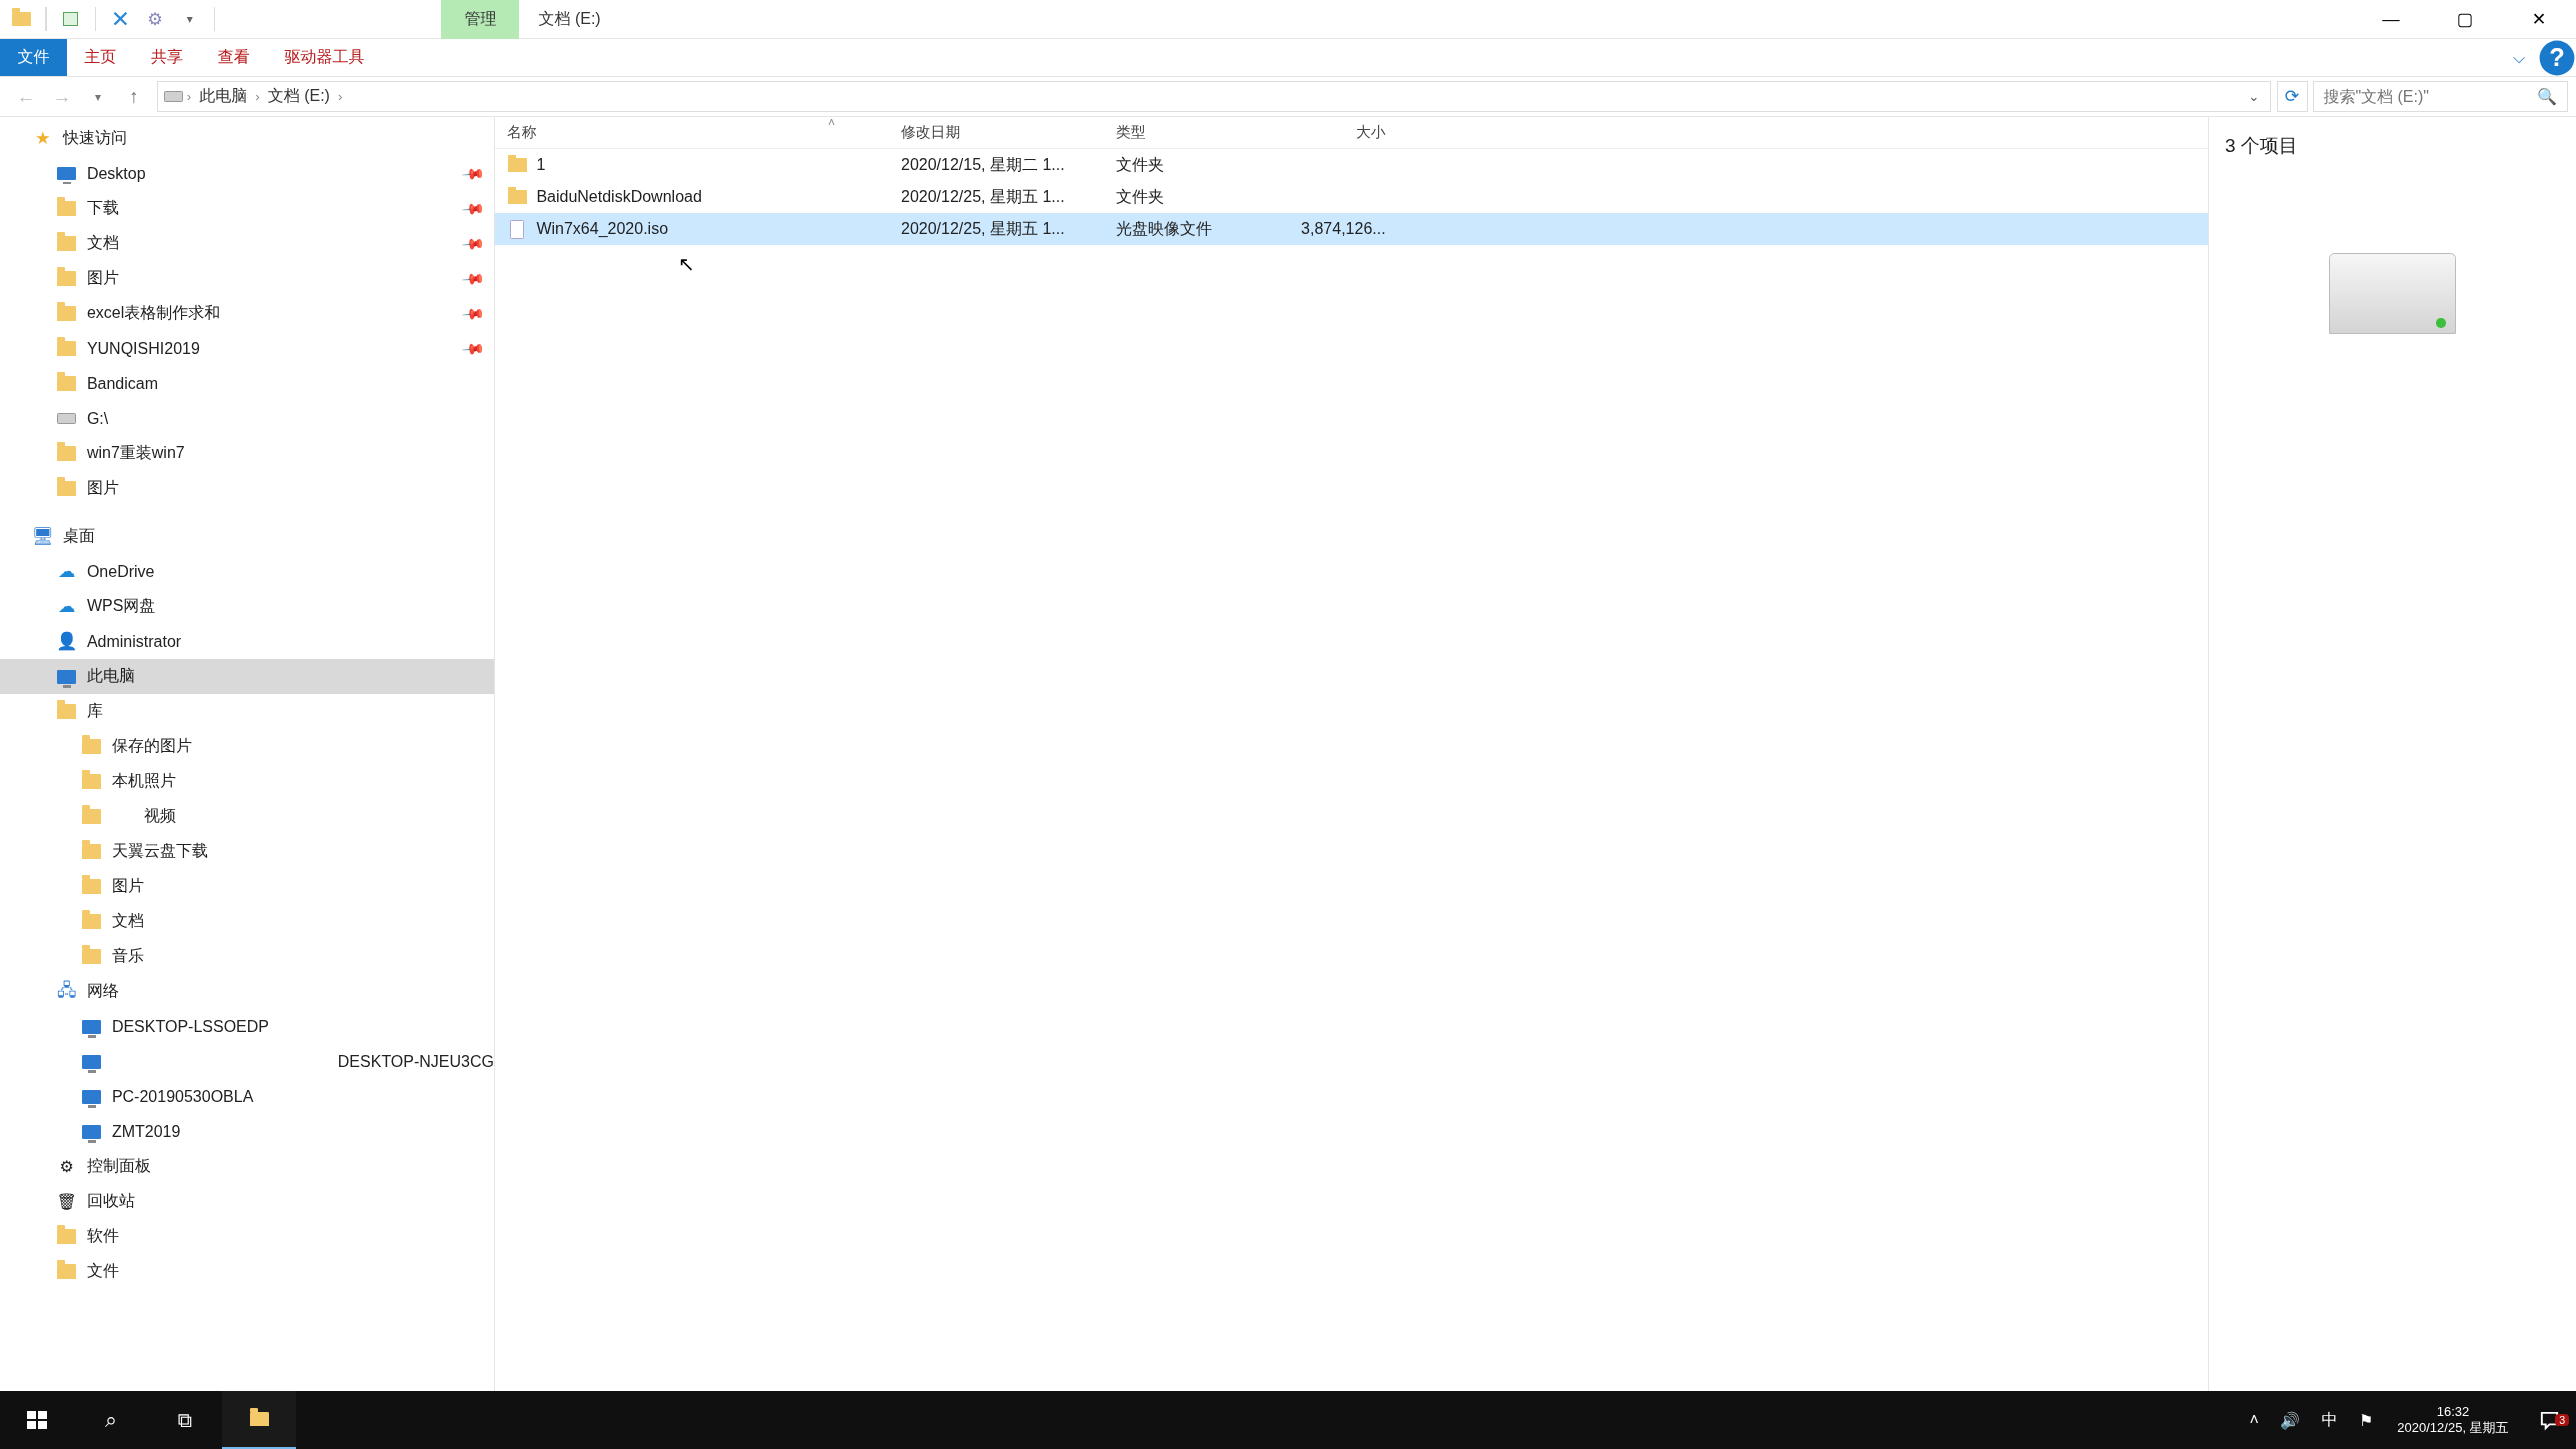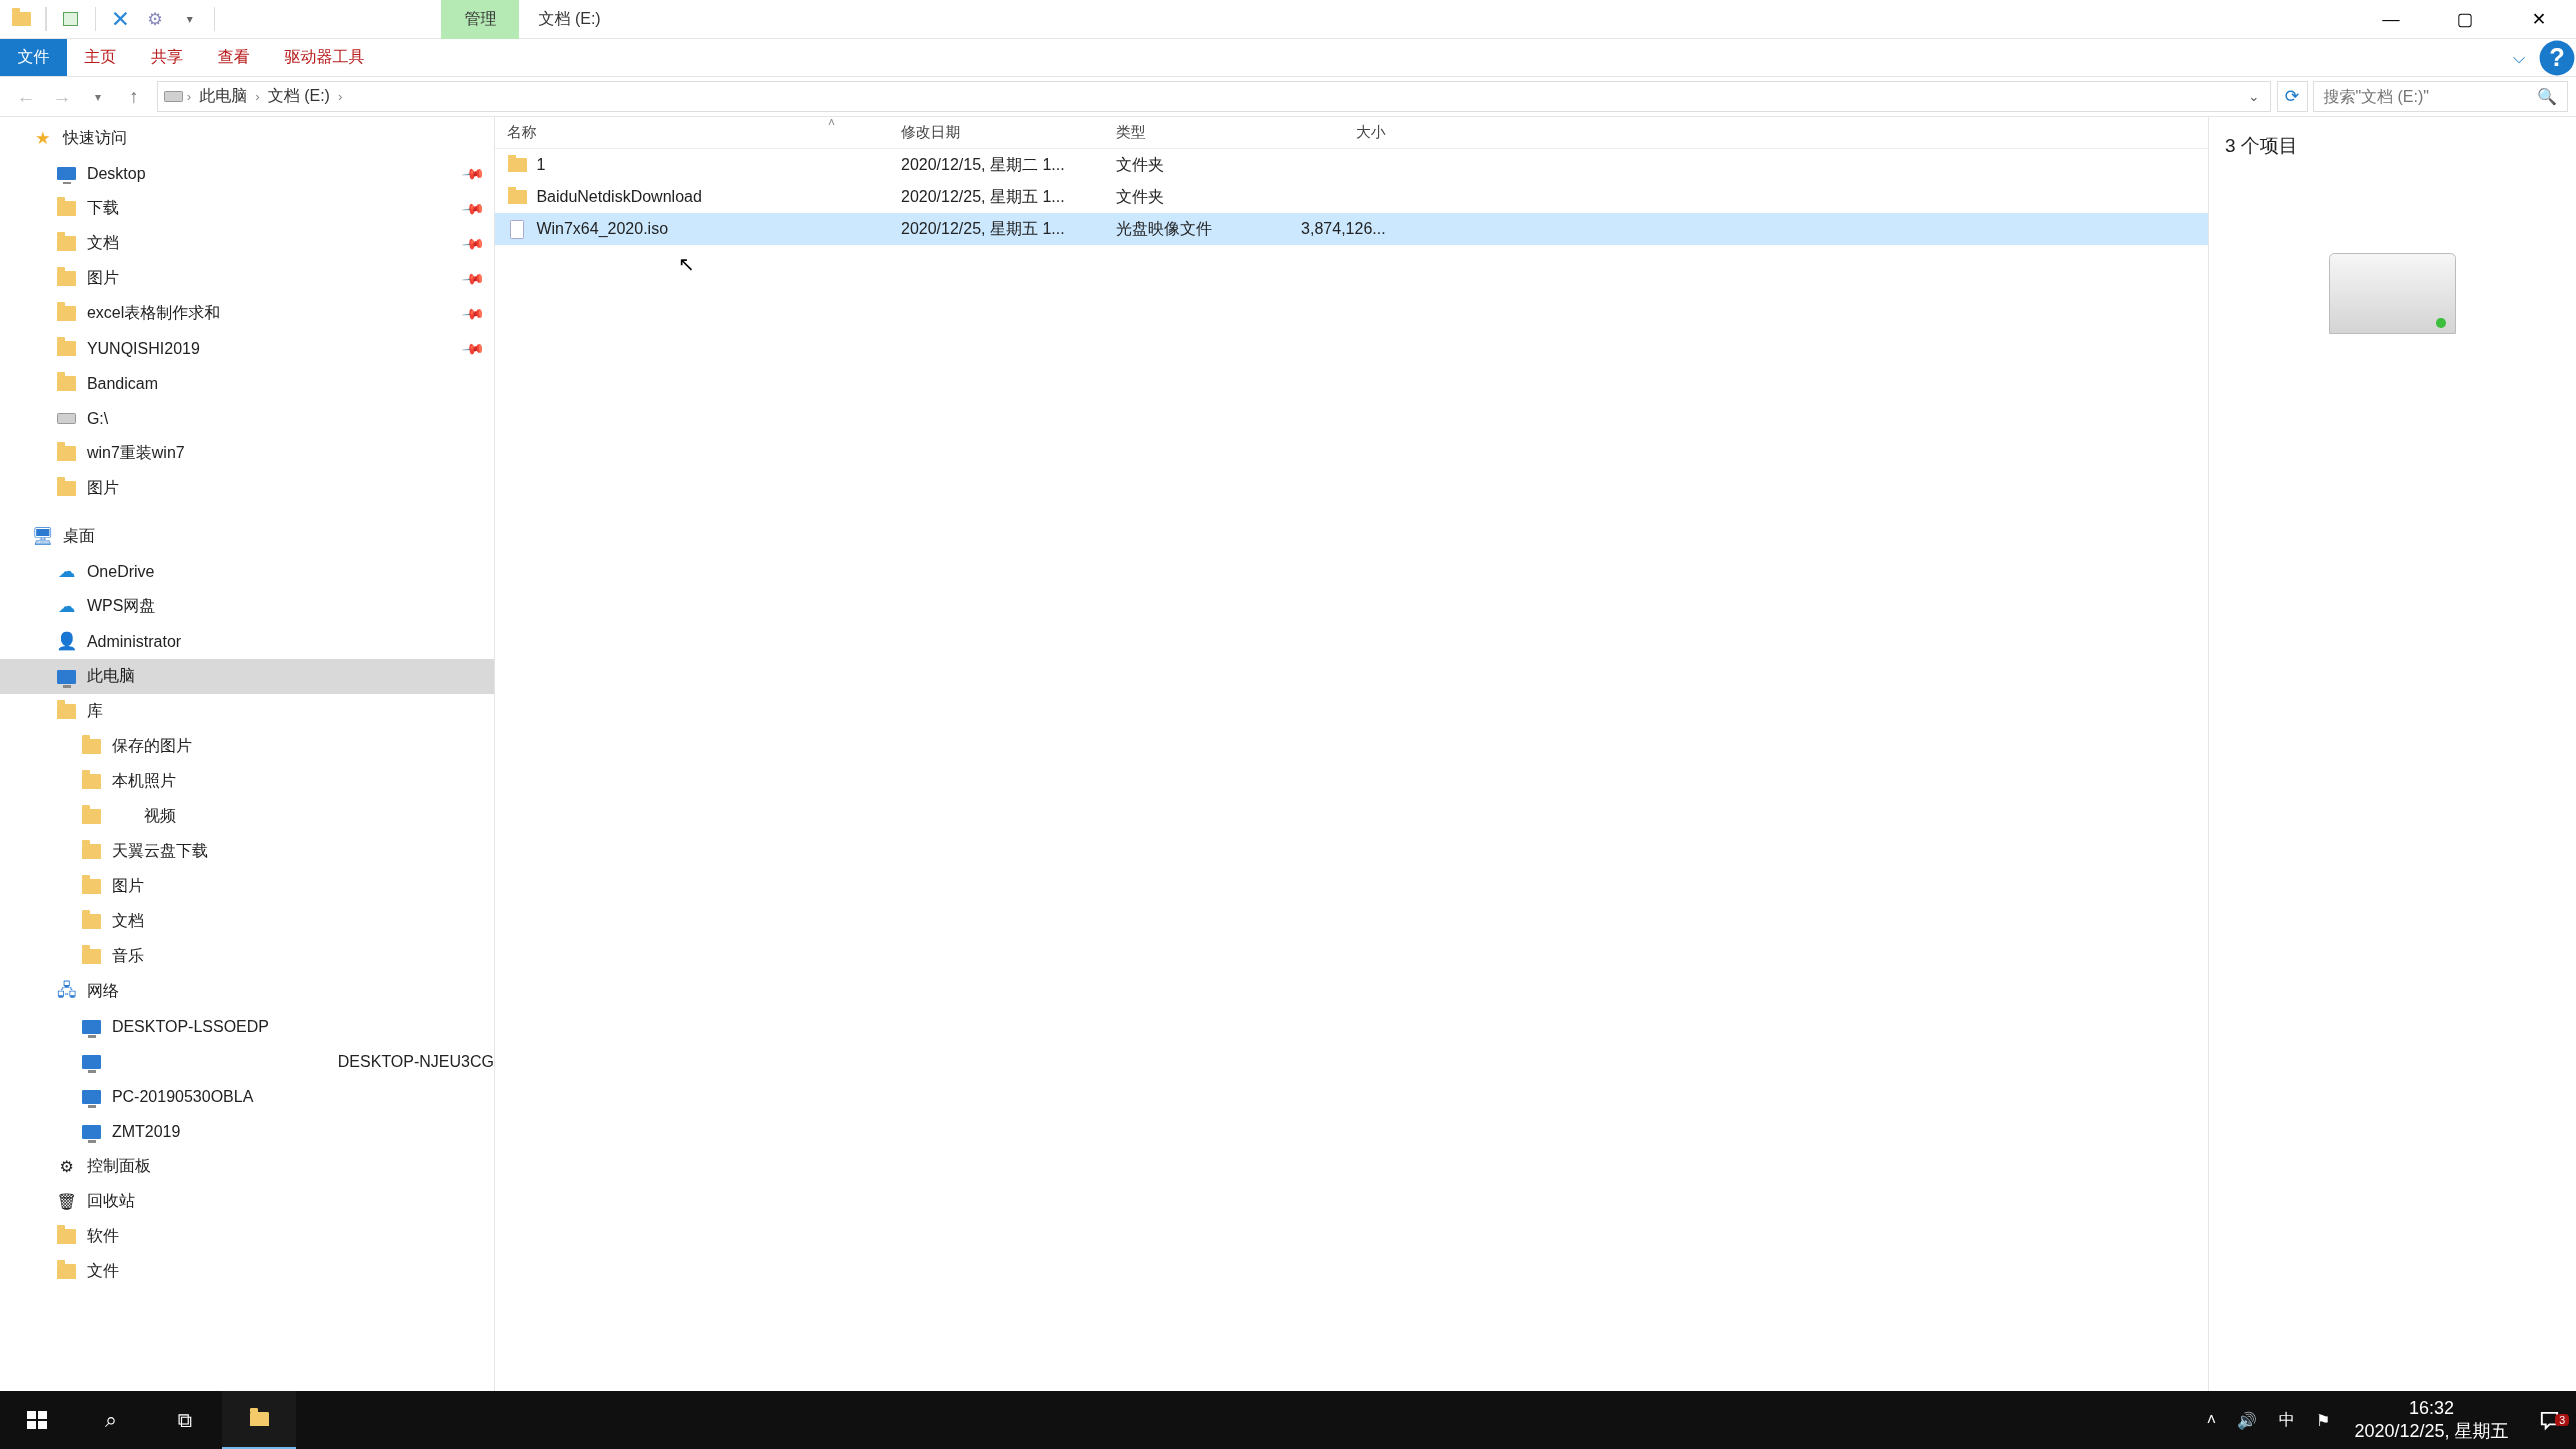"16:32" .taskbar .clock { font-size: 18px -> 13px }
